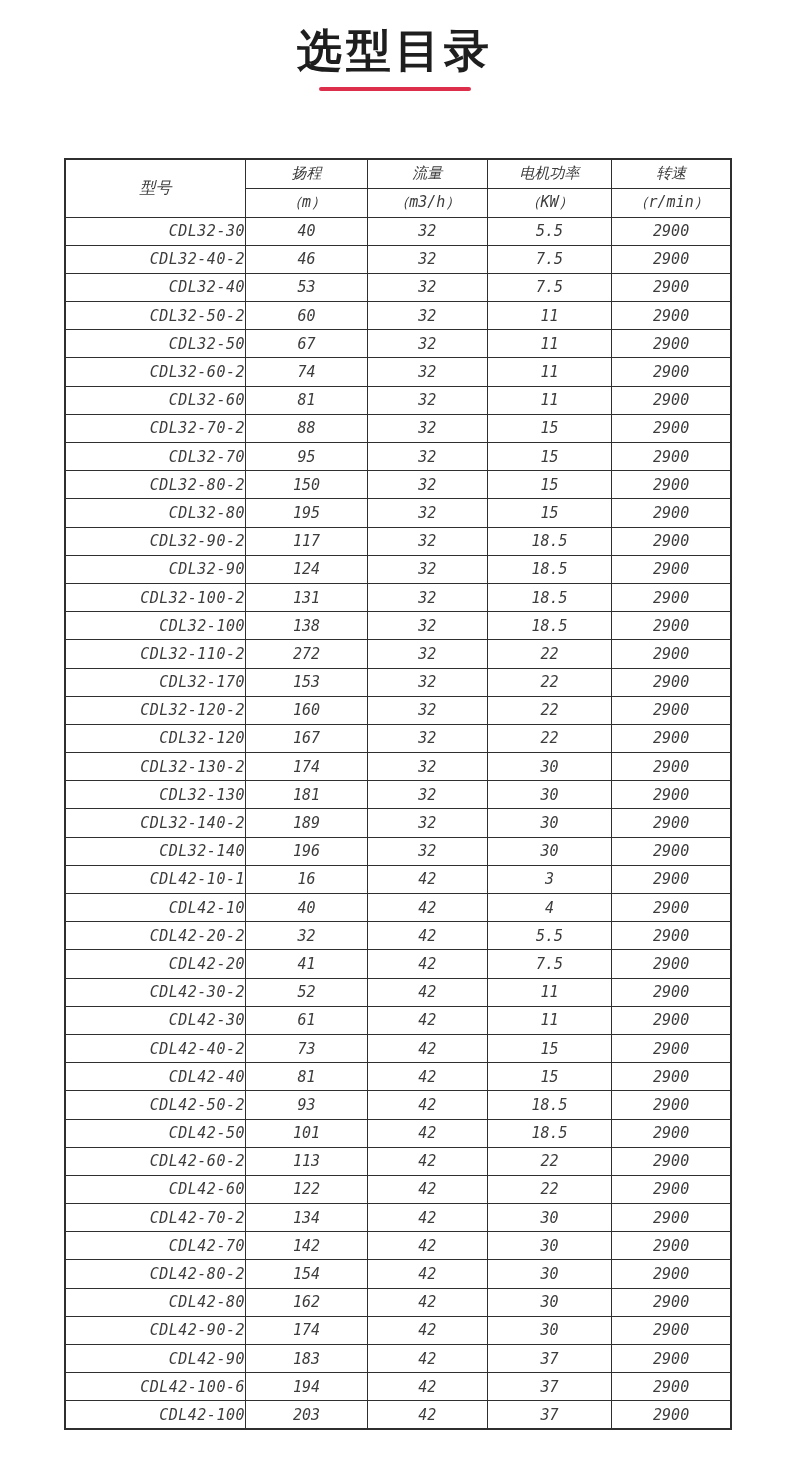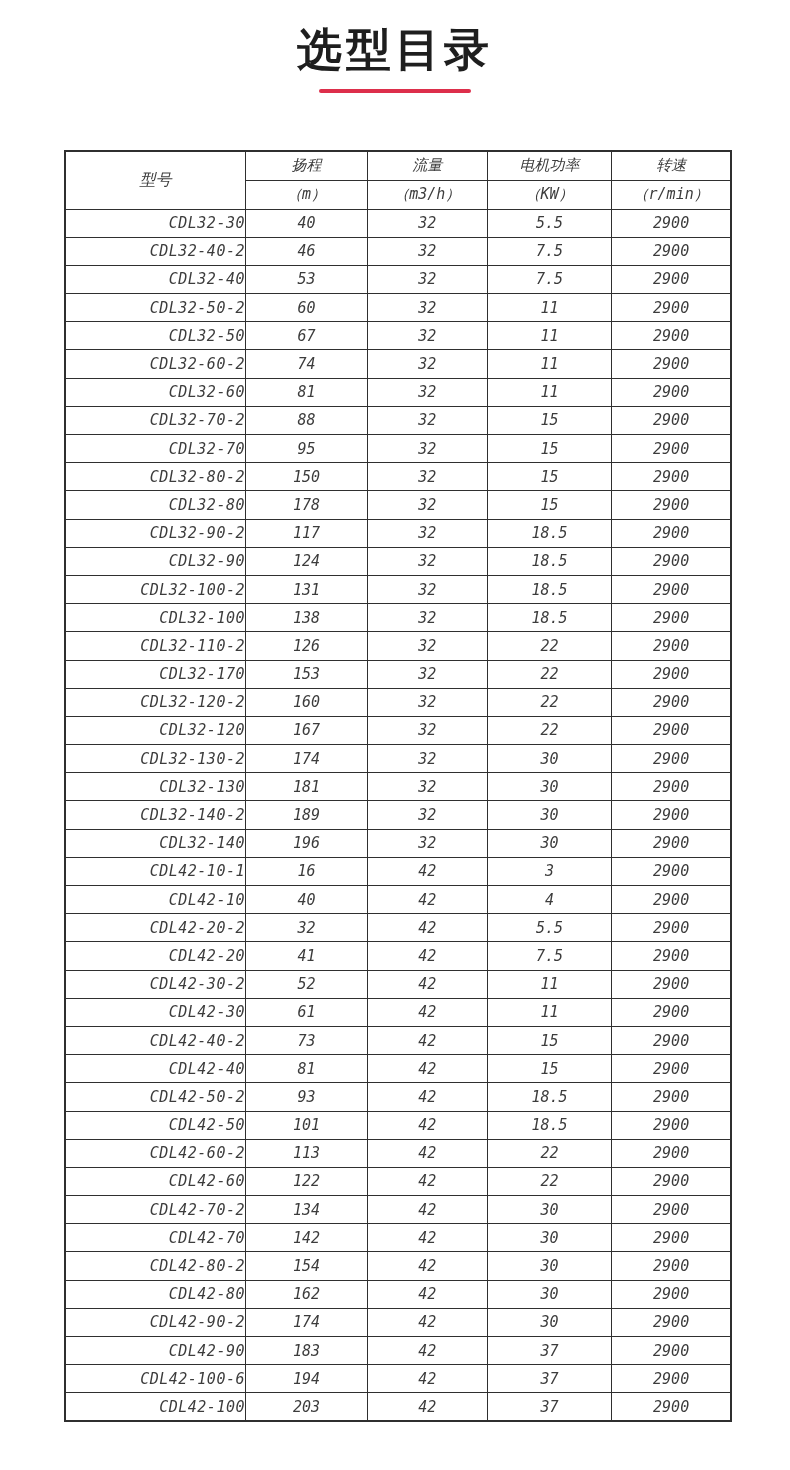"选型目录" .page-title { font-family: Liberation Mono, monospace -> Liberation Serif, serif; margin: 0 -> 8px; padding-top: 26px -> 15px }
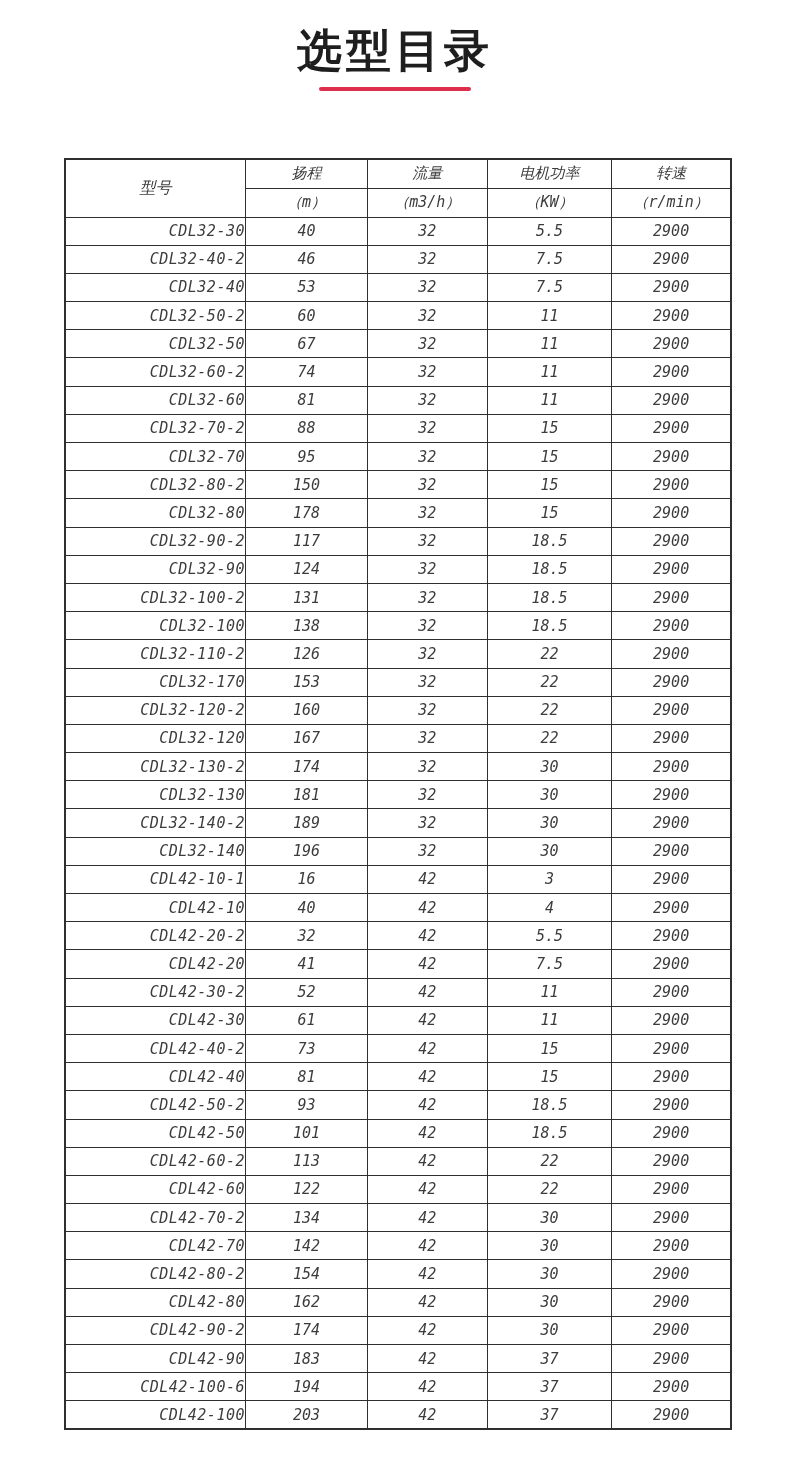"178" td { text: 178 -> 195 }
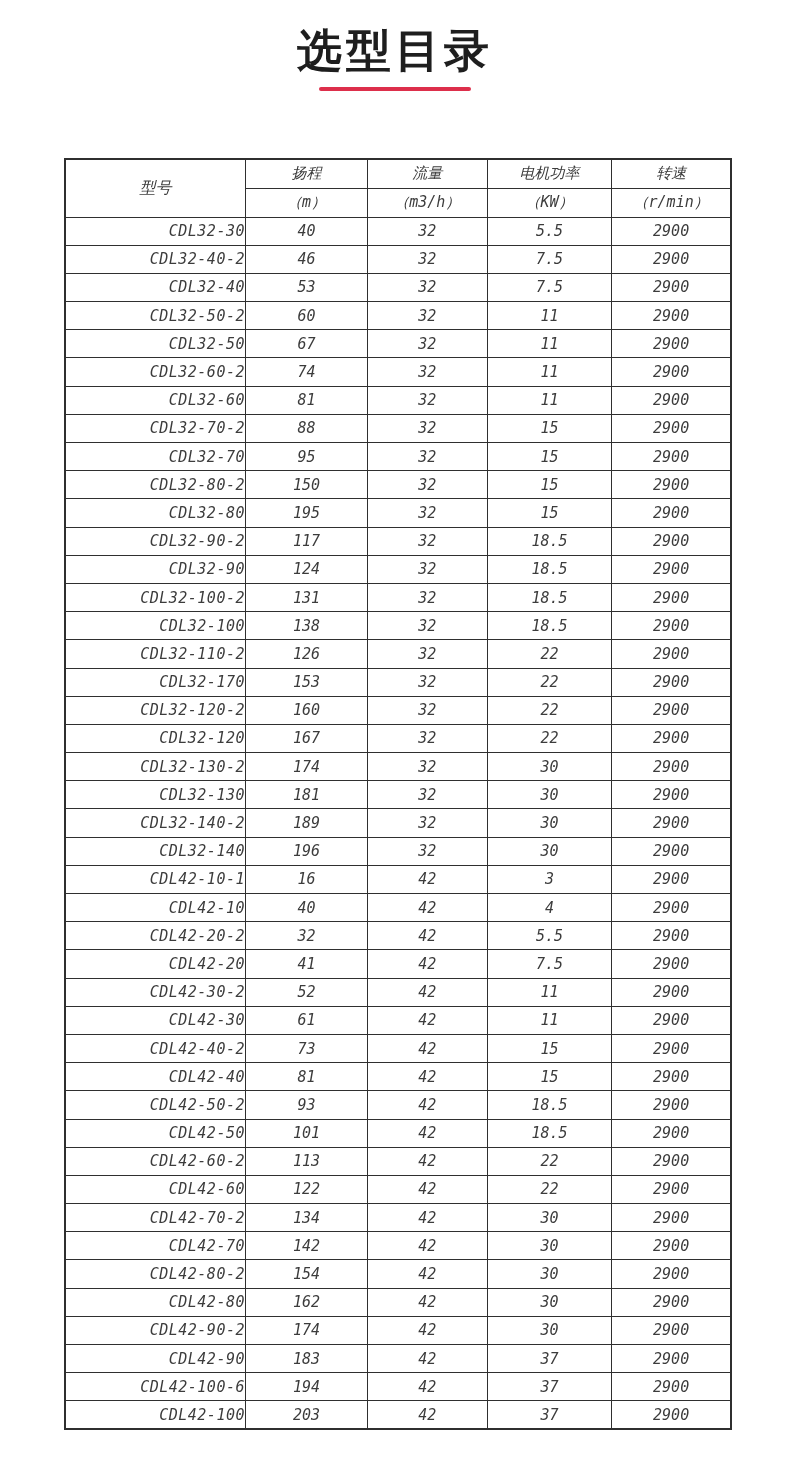"126" td { text: 126 -> 272 }
